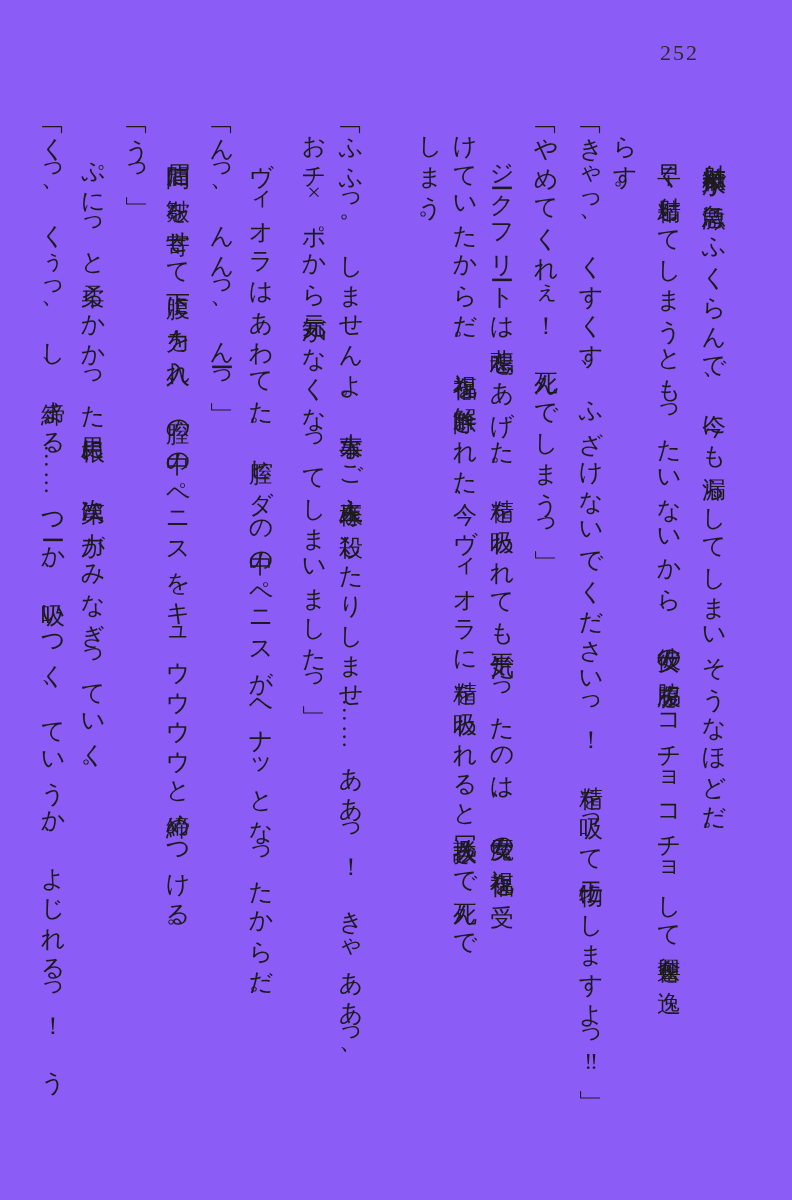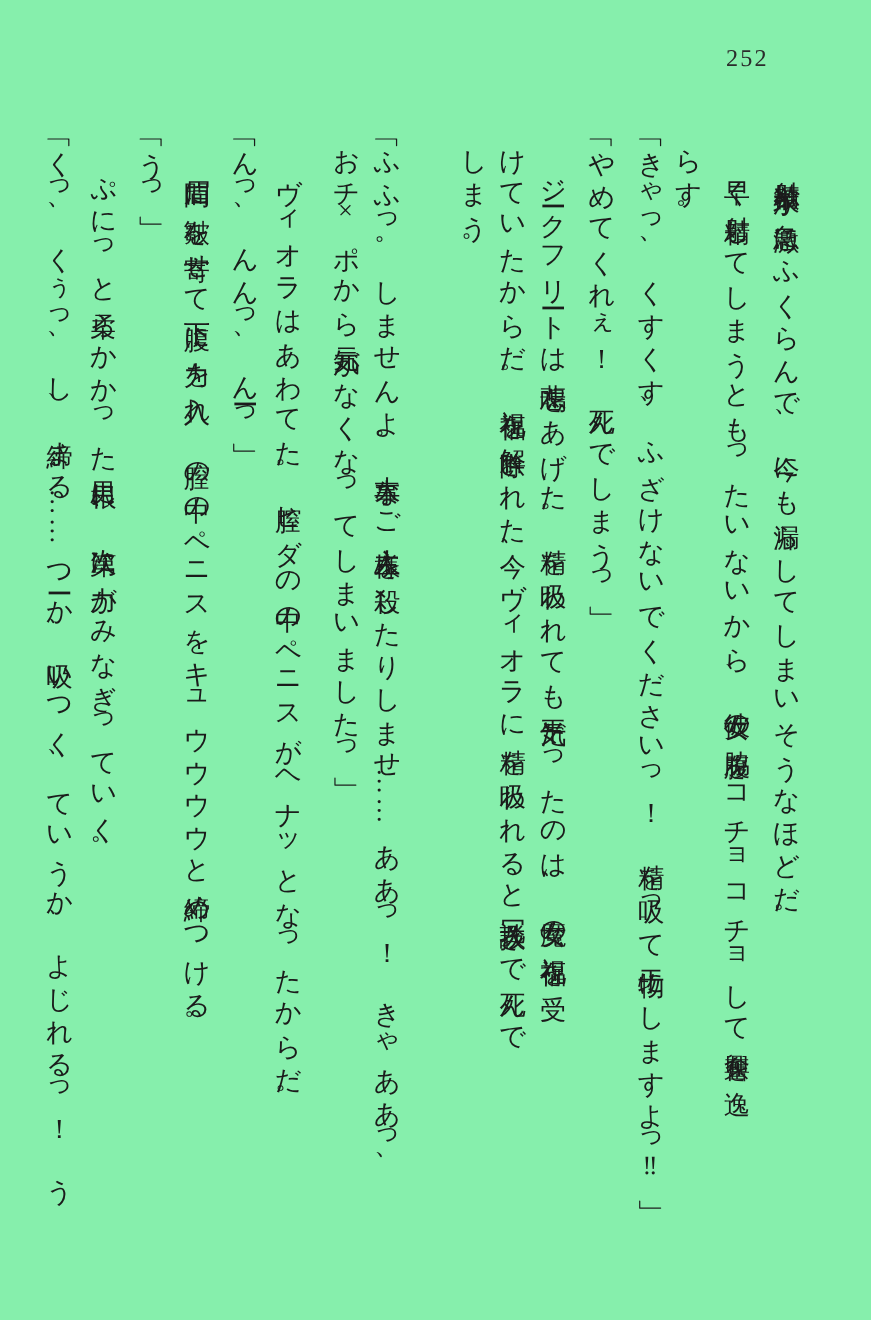"252" .sheet { background: #86efac -> #8b5cf6 }
